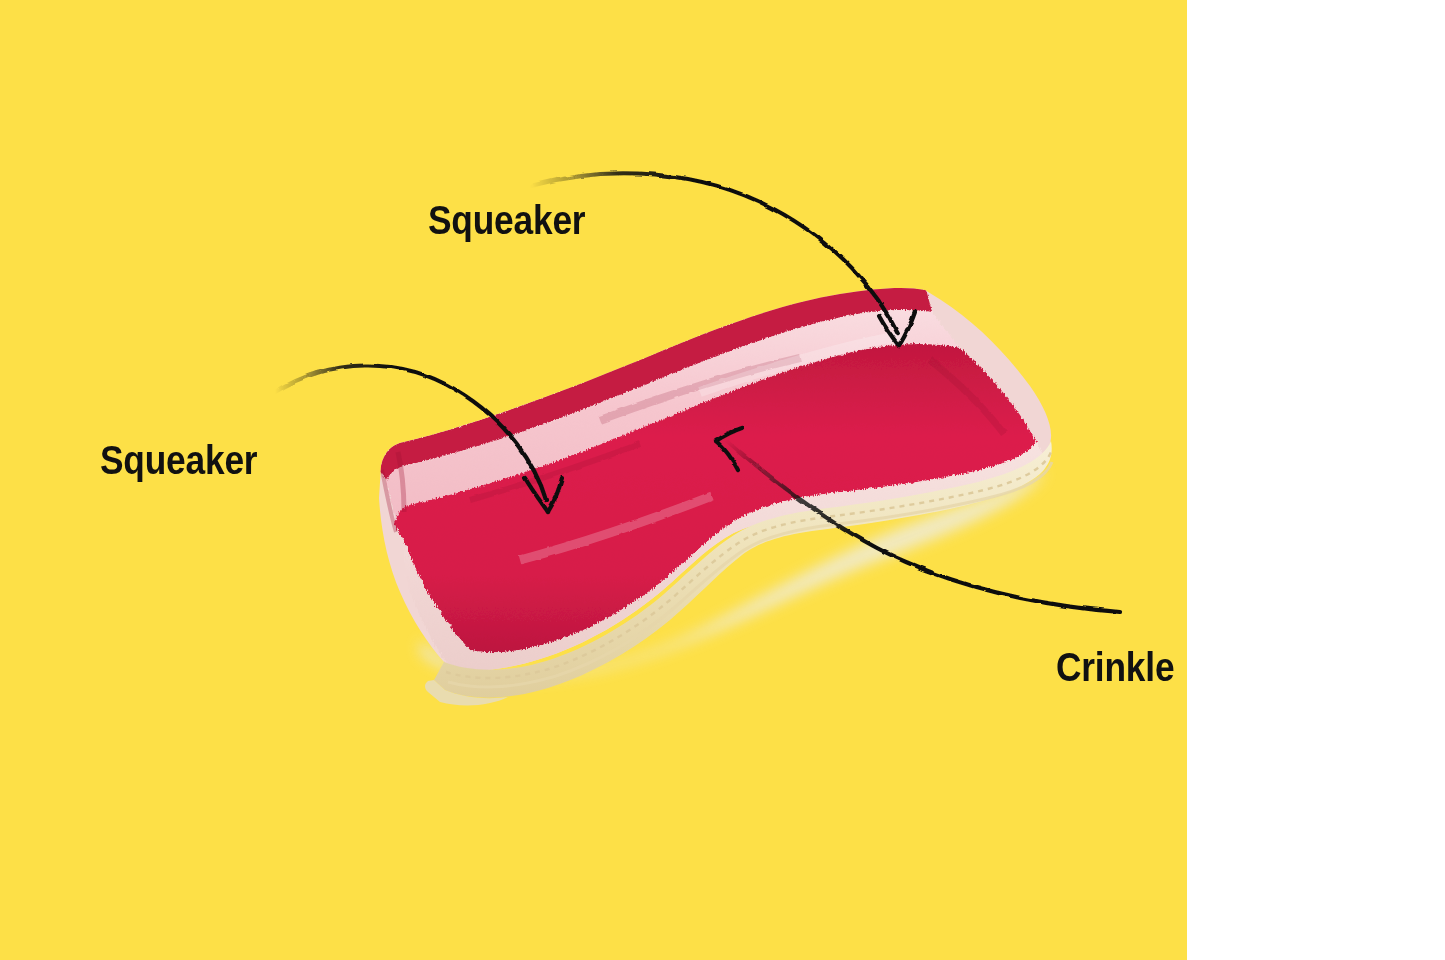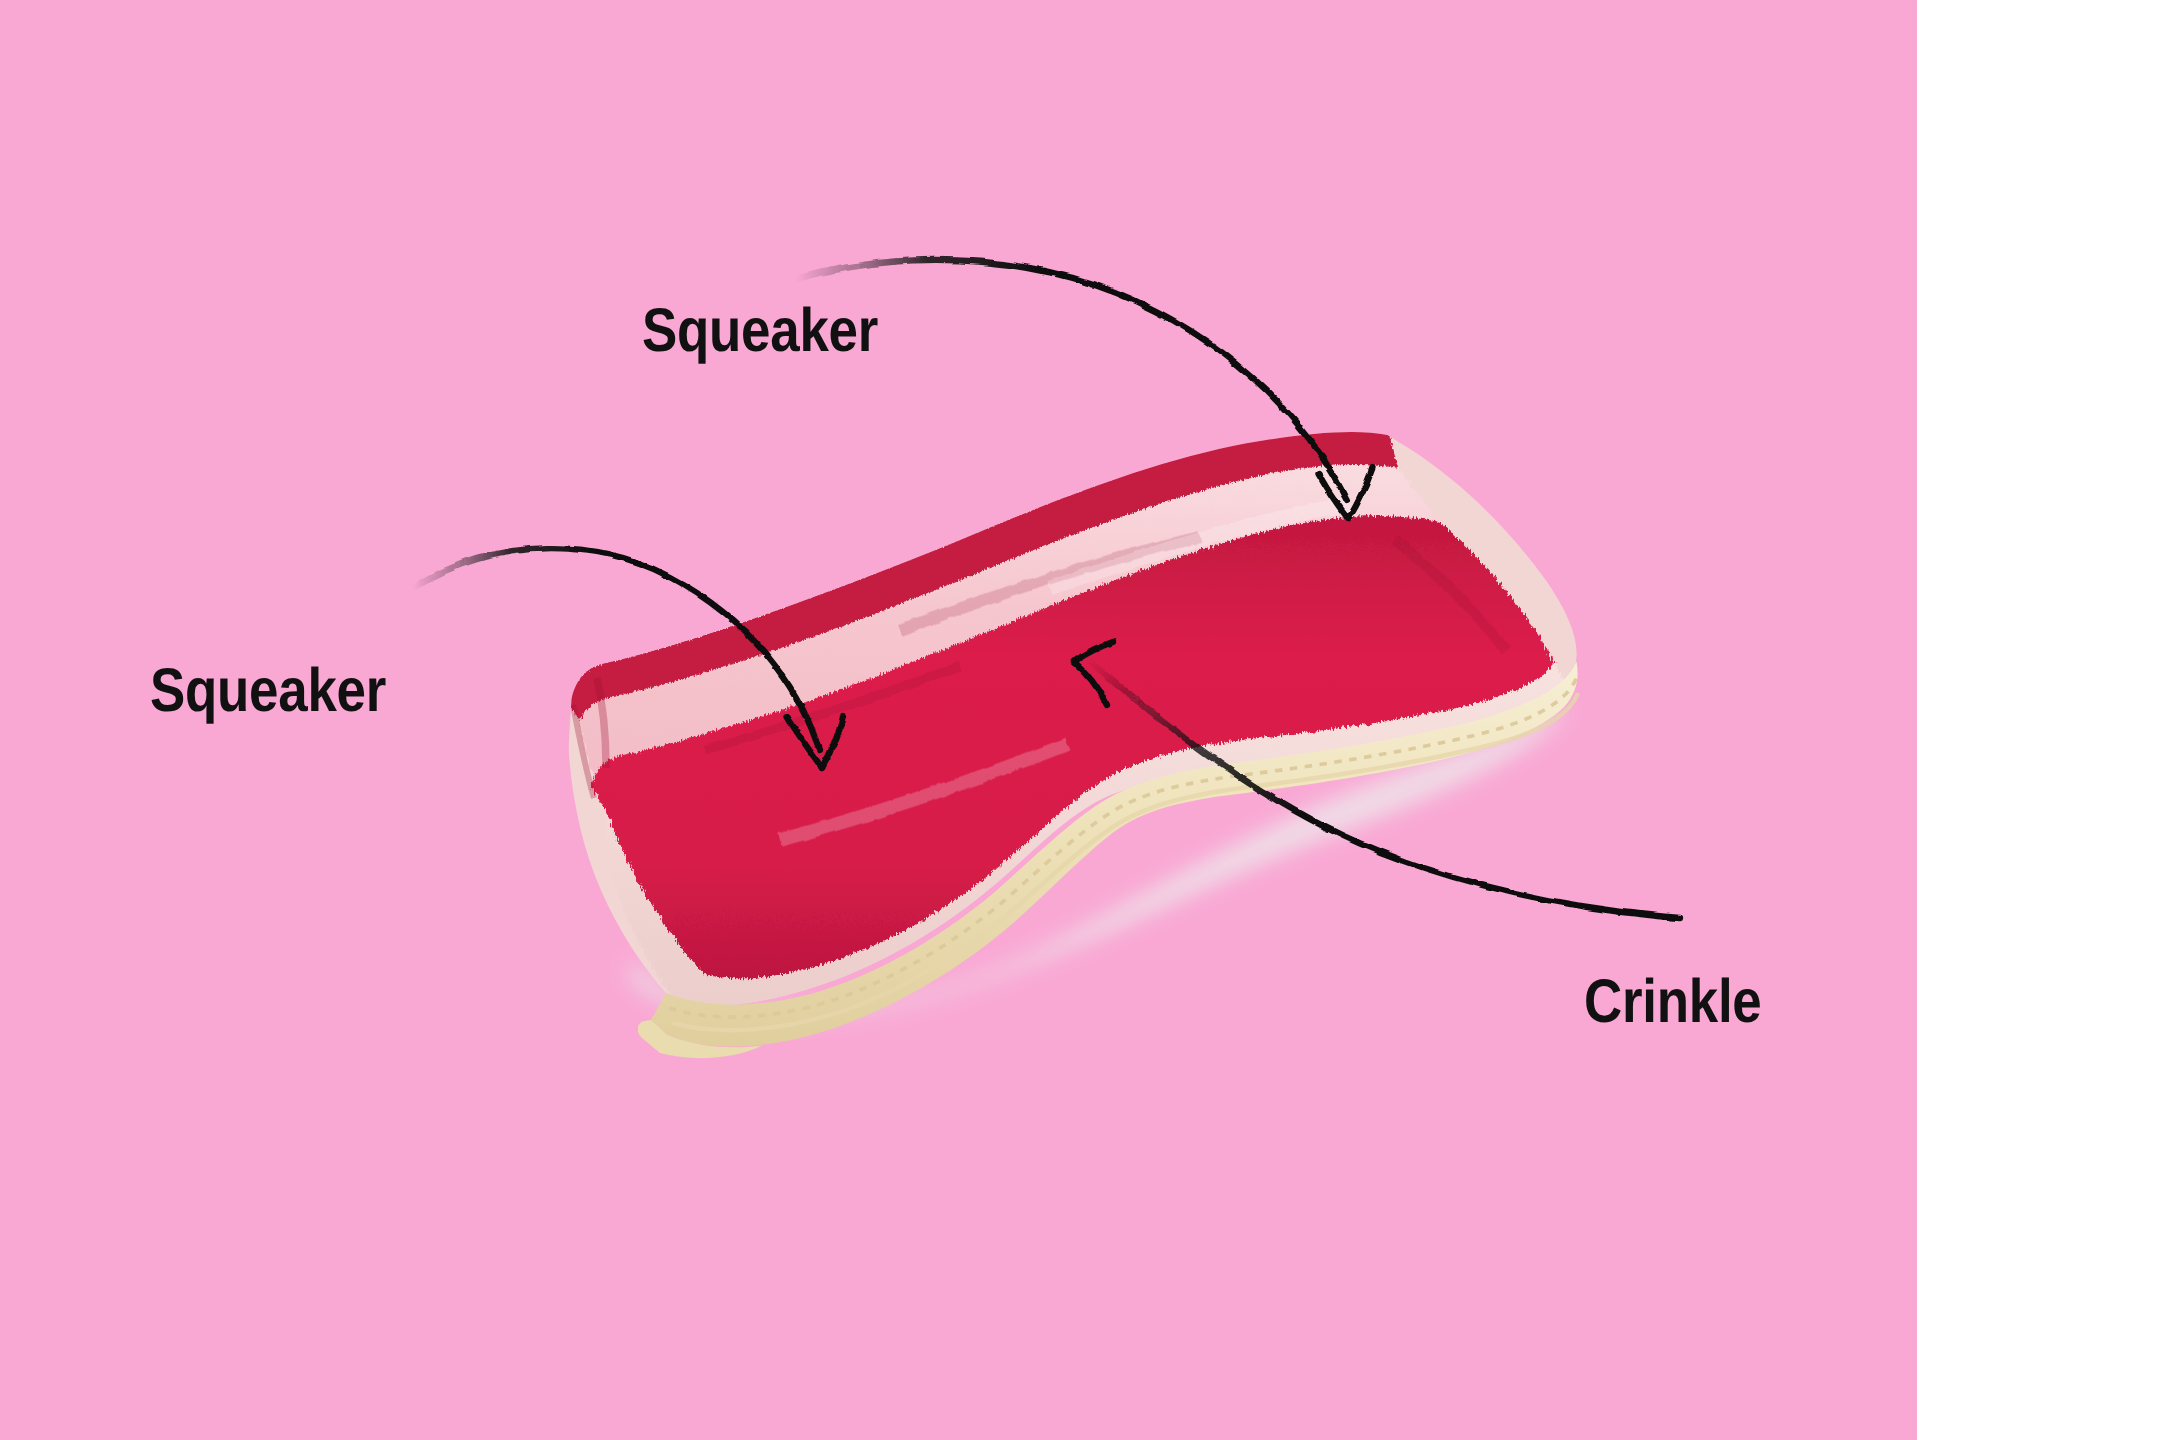"Squeaker" #stage { background: #f9a8d4 -> #fde047; width: 1278px -> 1187px }
